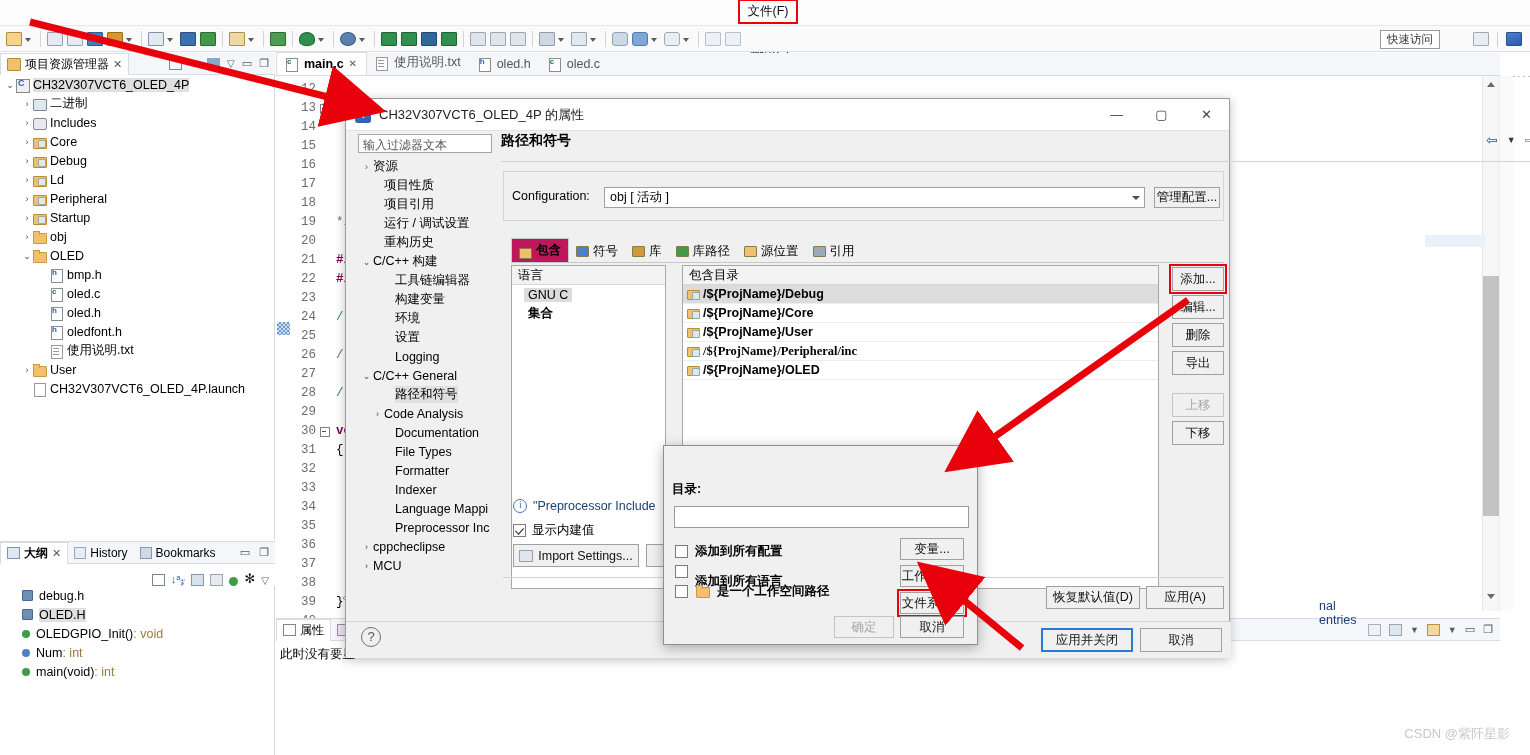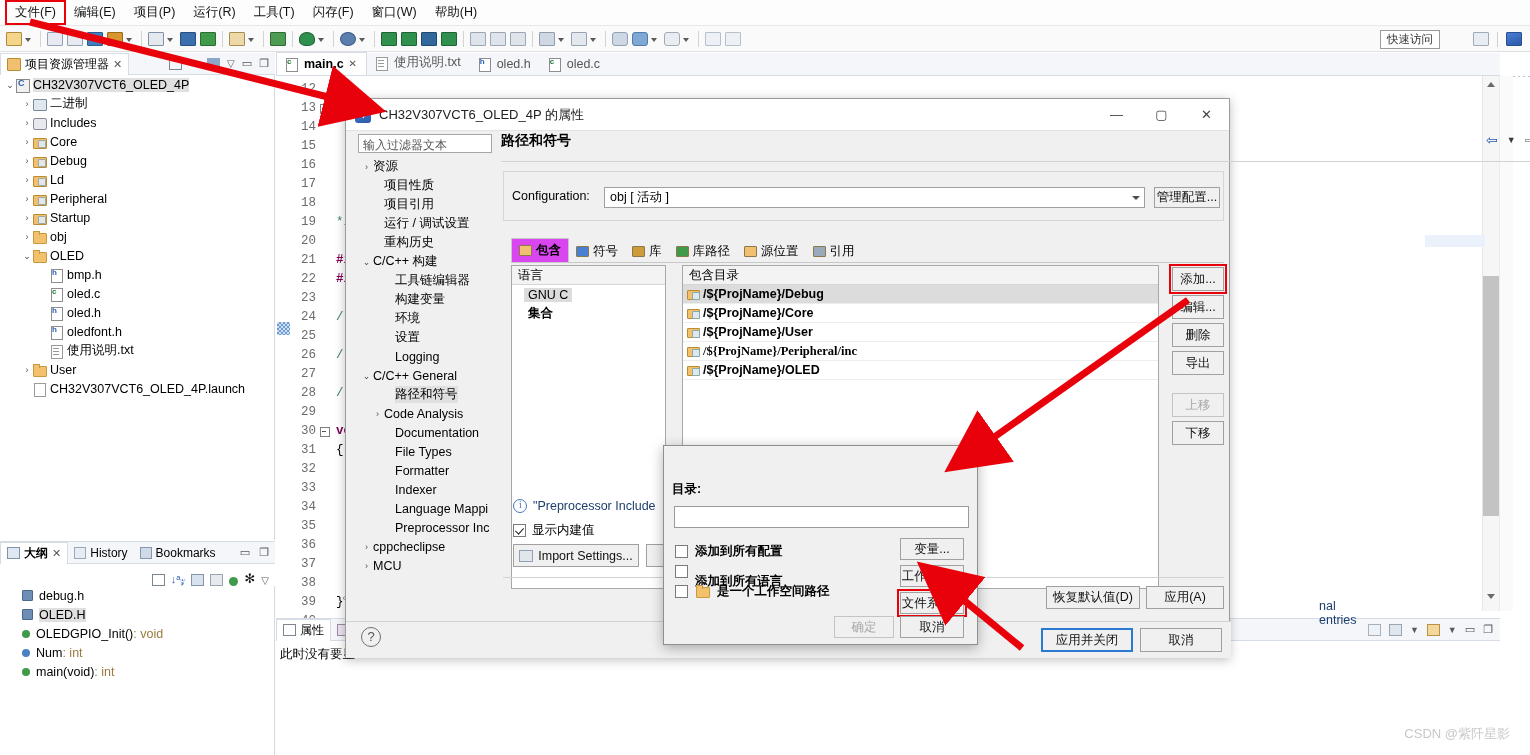"文件(F)" #menubar { flex-direction: none -> column; gap: 0px -> 16px }
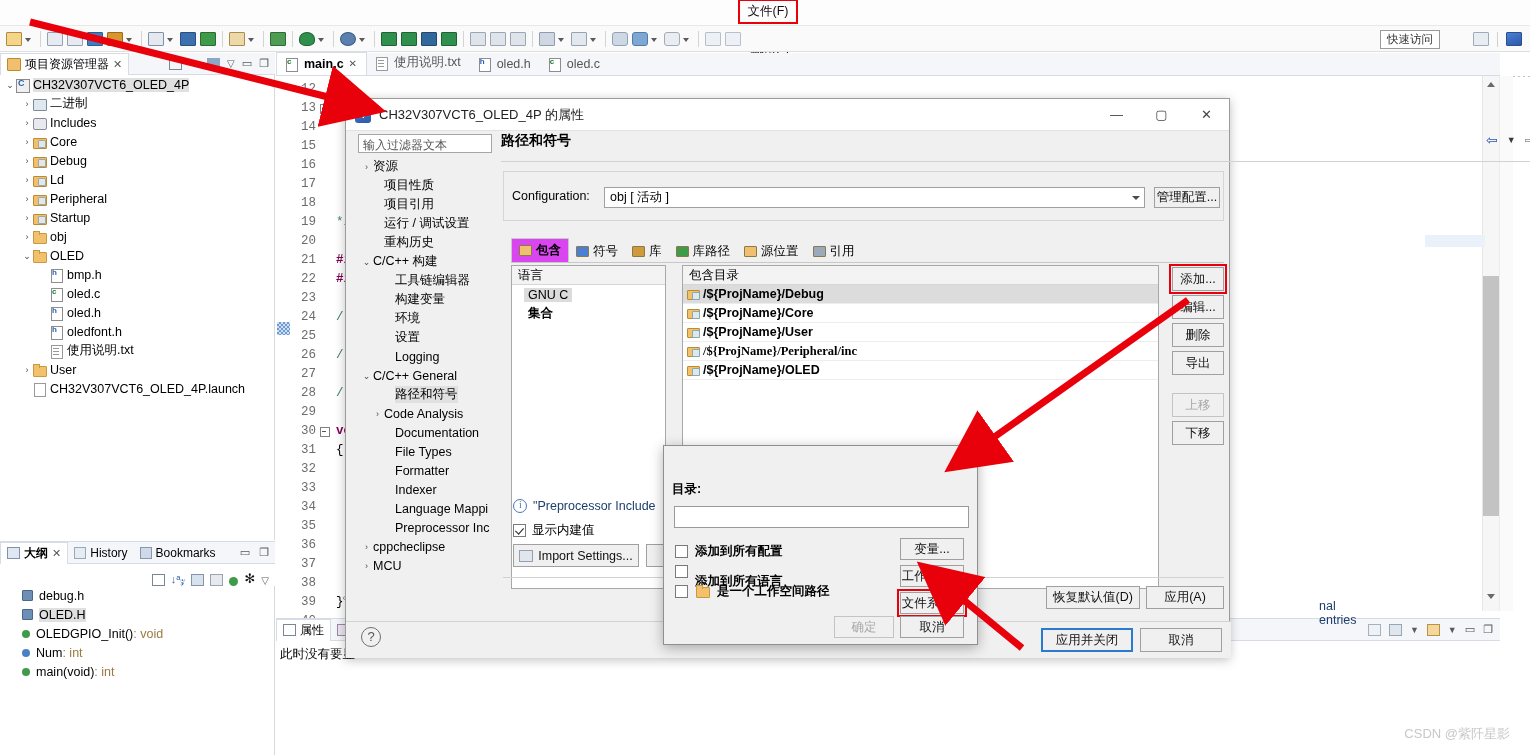"包含" .ptab.active { align-items: none -> flex-end; background: #d946ef -> #be185d }
